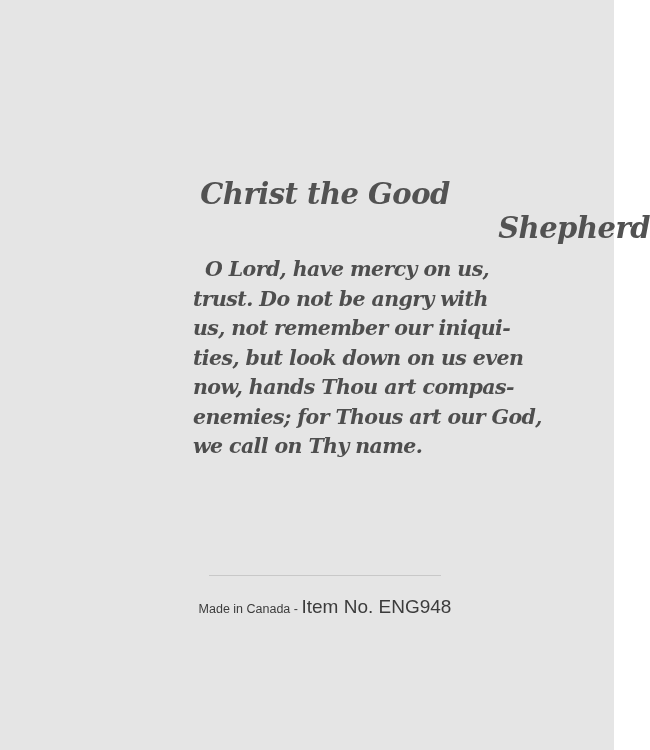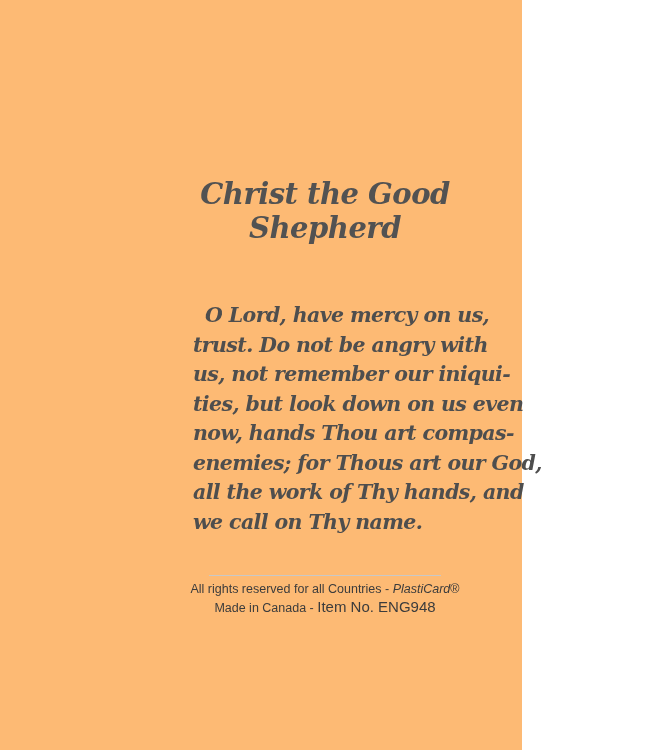"Christ the Good" .card { background: #fdba74 -> #e5e5e5; width: 522px -> 614px }
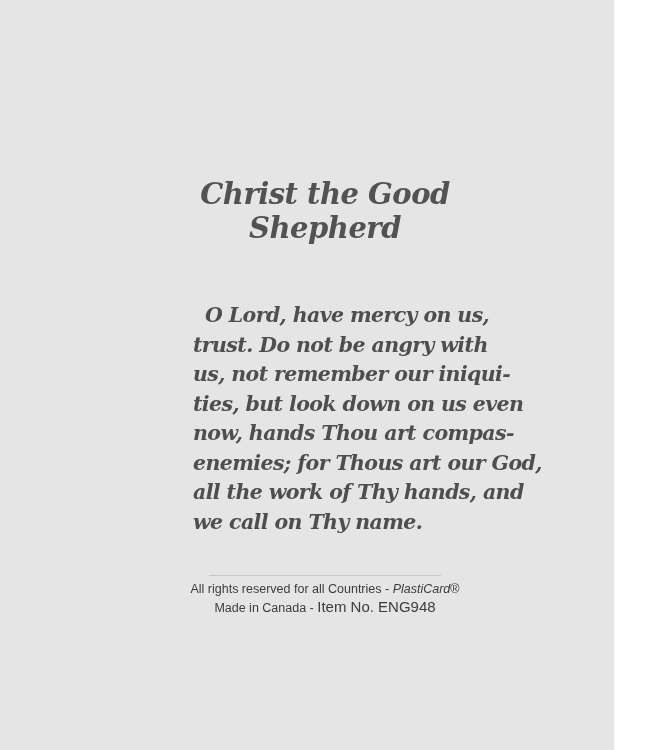"Shepherd" .title.l2 { text-align: none -> right }
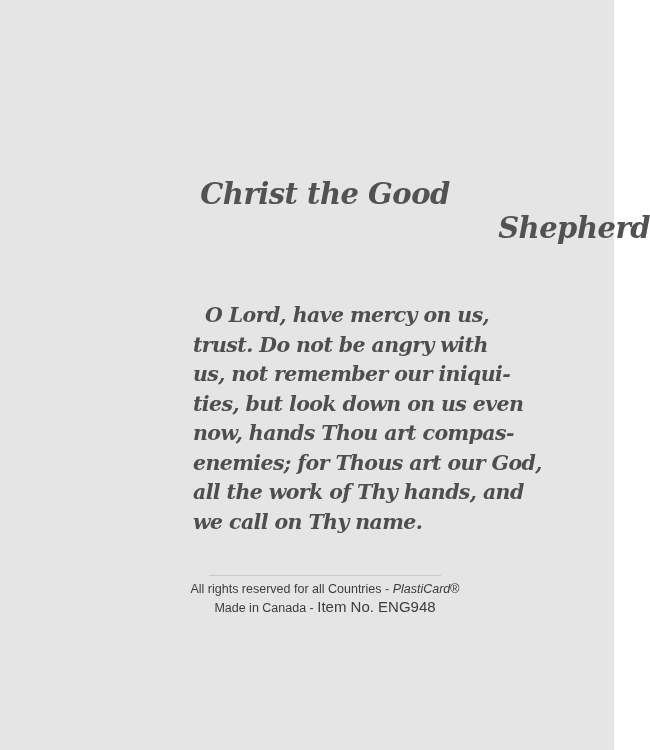"O Lord, have mercy on" .prayer { margin-top: 46px -> none }
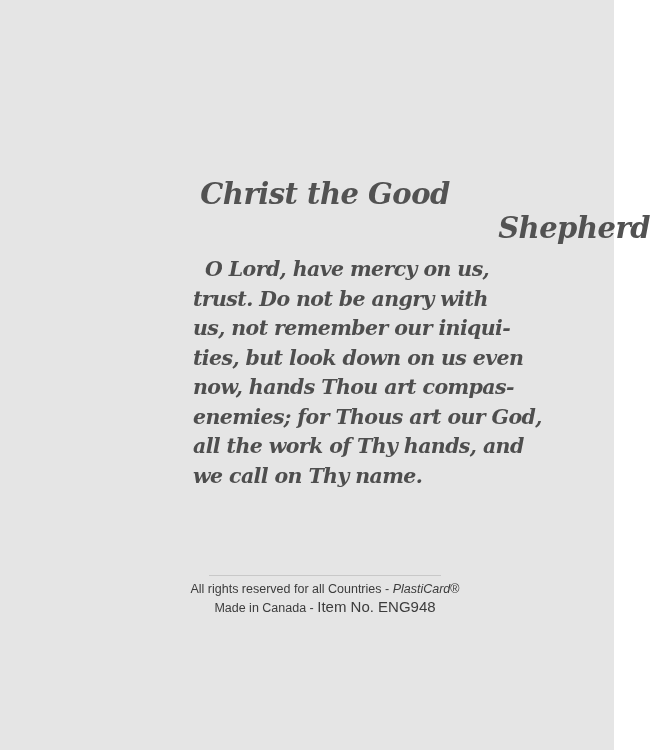"all the work of Thy" span.line { html: <span>all the work of Thy hands, and</span> -> none }
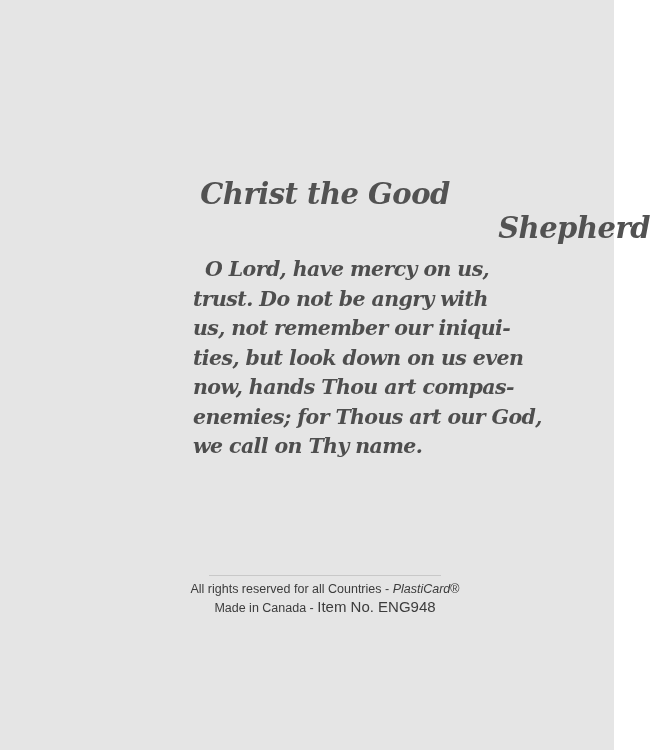"All rights reserved for all" p.footer { html: <p><span>All rights reserved for all Countries - </span><span>PlastiCard</span><span>®</span></p> -> none }
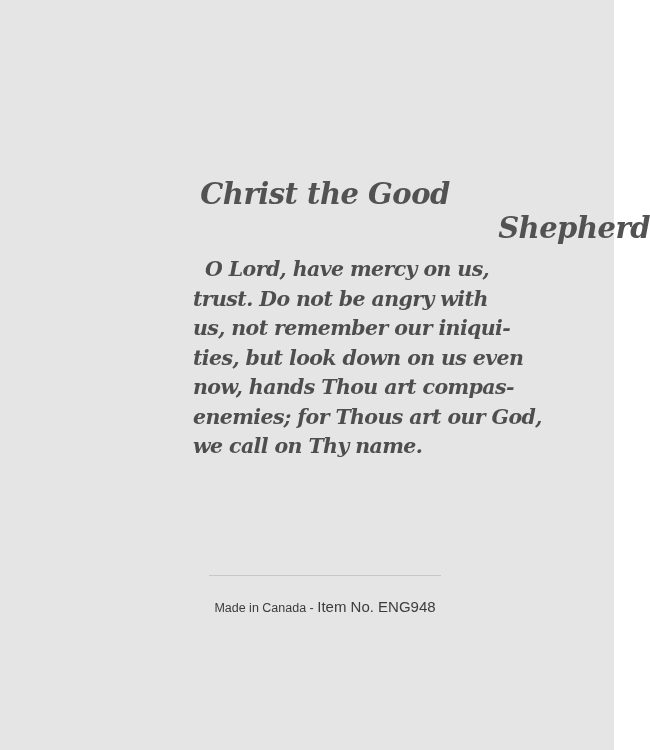"Item No. ENG948" .footer .item { font-size: 15px -> 19px }
